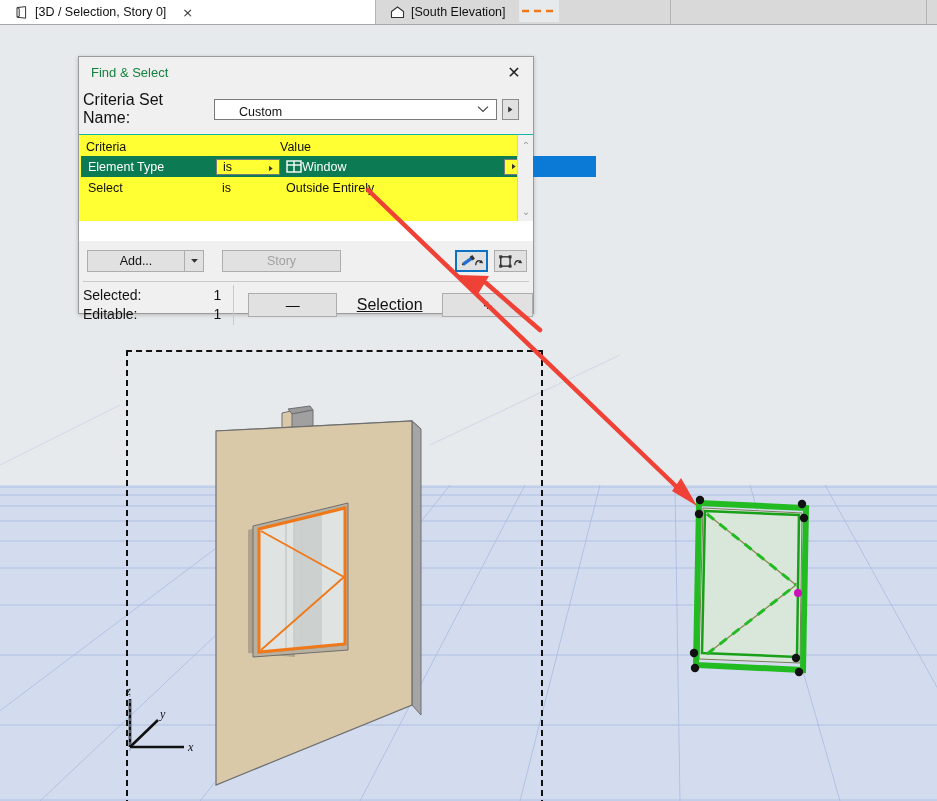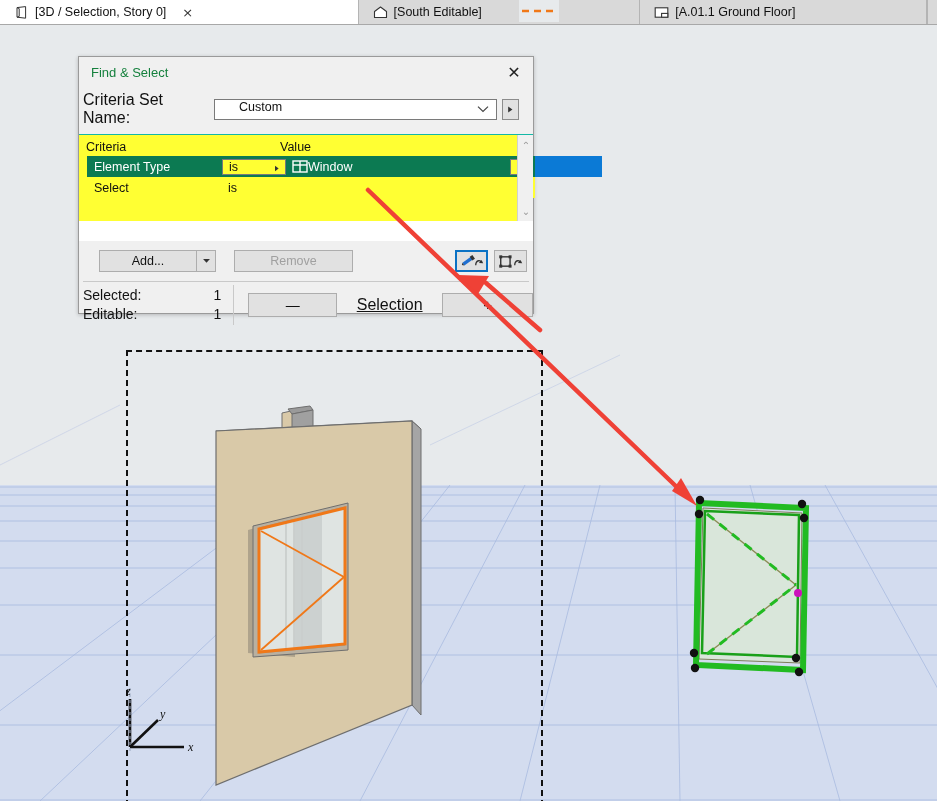"[South Editable]" span.tab-label { text: Editable -> Elevation }
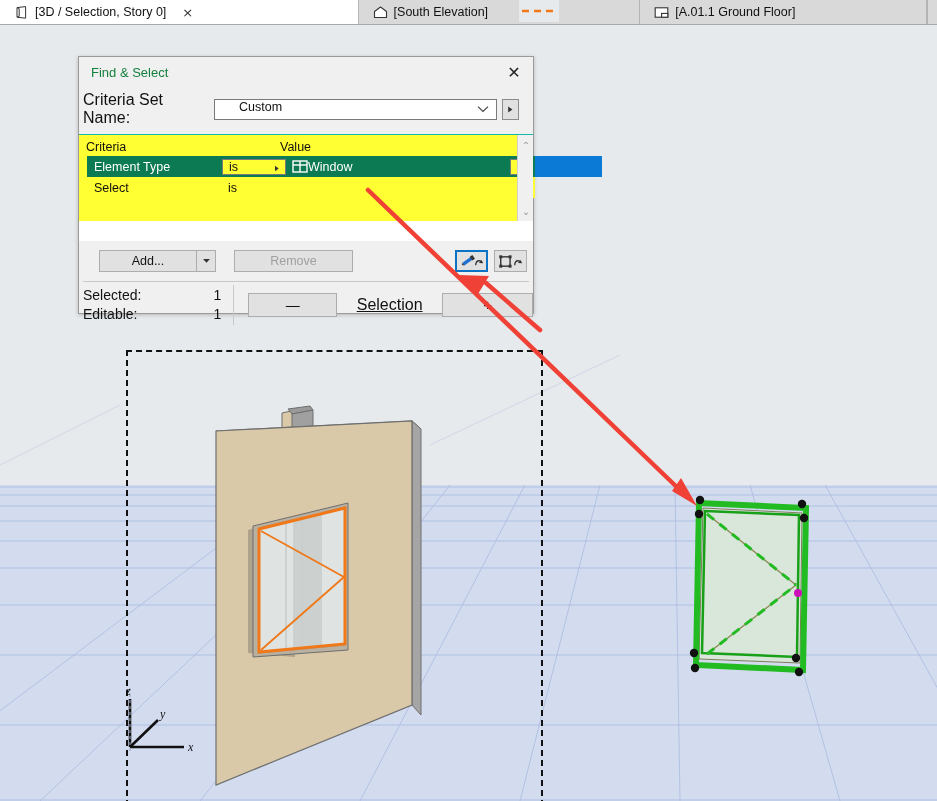"[A.01.1 Ground Floor]" div.tab { html: <div> <span> <svg> <rect></rect> <rect></rect> </svg> </span> <span>[A.01.1 Ground Floor]</span> </div> -> none }
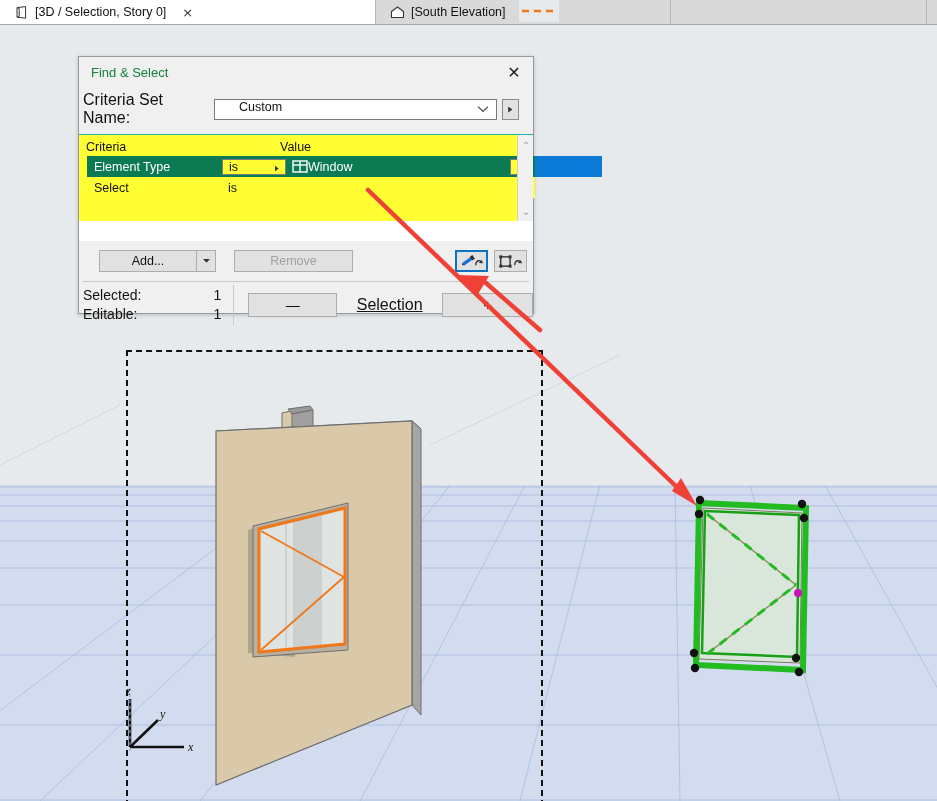"Custom" .combo { align-items: flex-start -> flex-end }
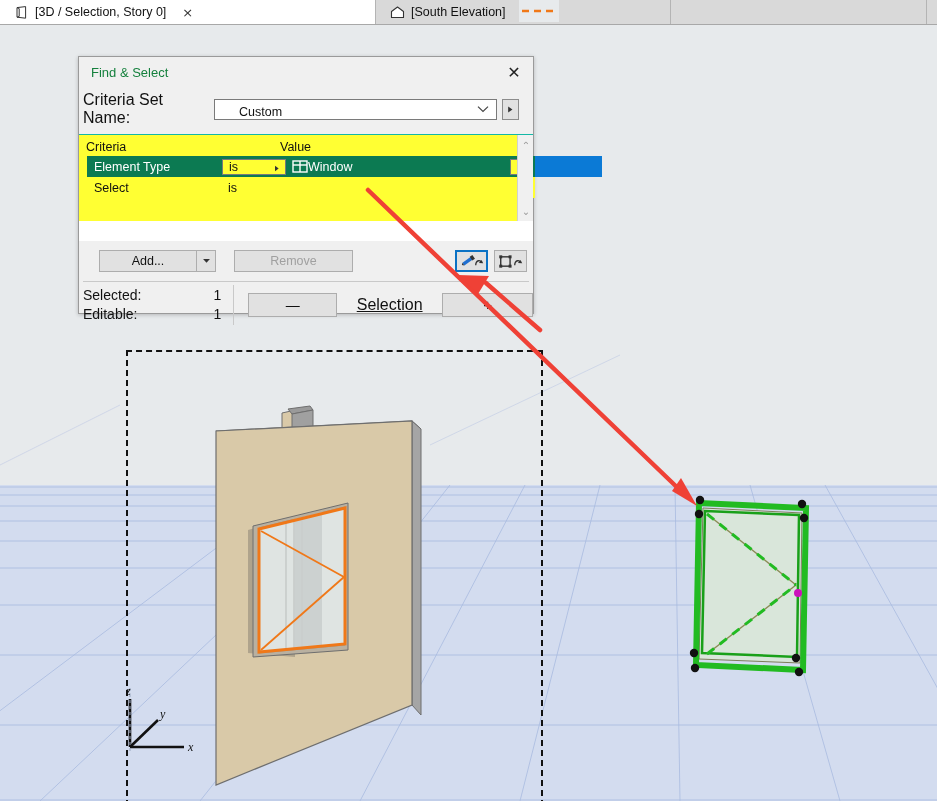"Element Type" .crit-row { left: 8px -> 2px }
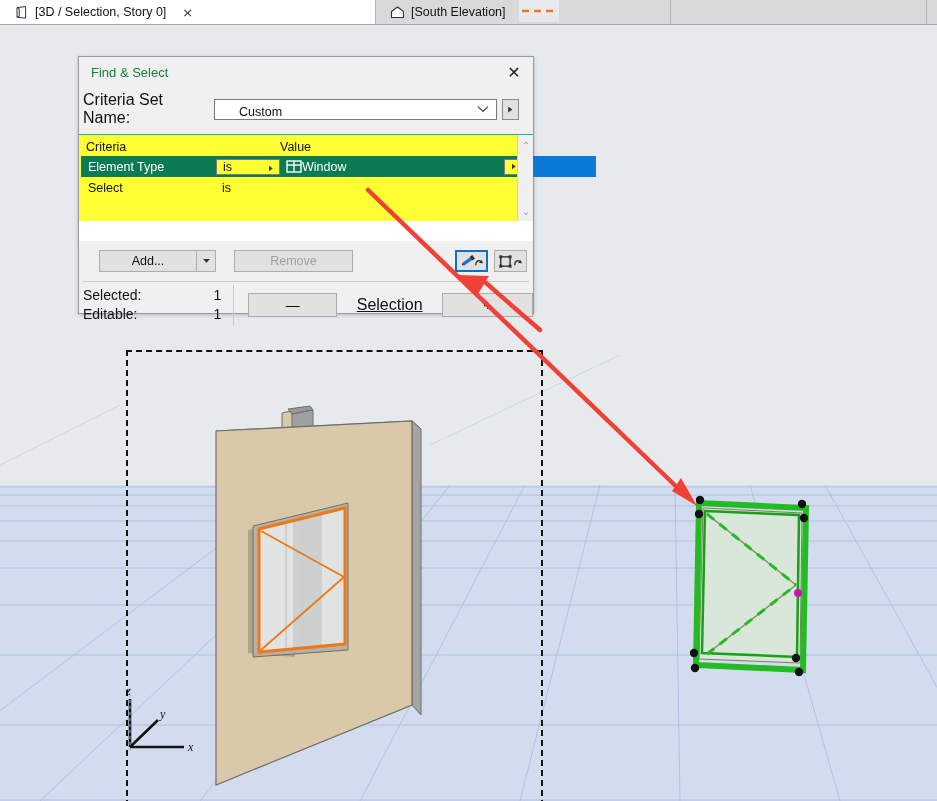"Outside Entirely" span.cr-val { html: none -> <span> <span>Outside Entirely</span> </span> }
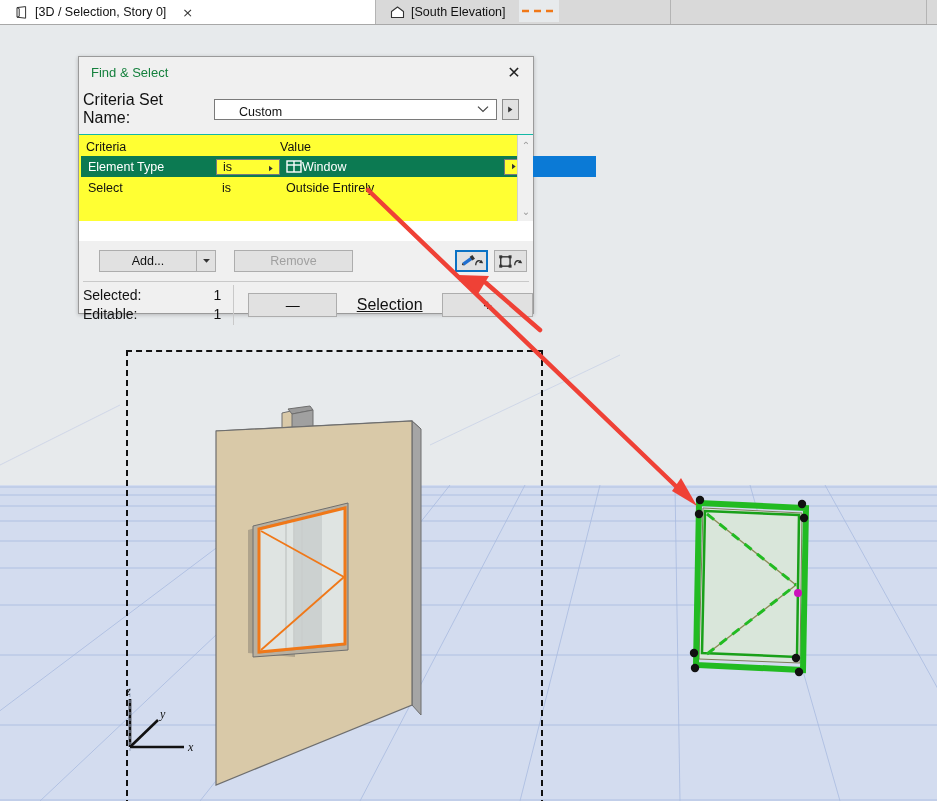"Add..." #addrow { padding: 0 6px 0 20px -> 0 6px 0 8px }
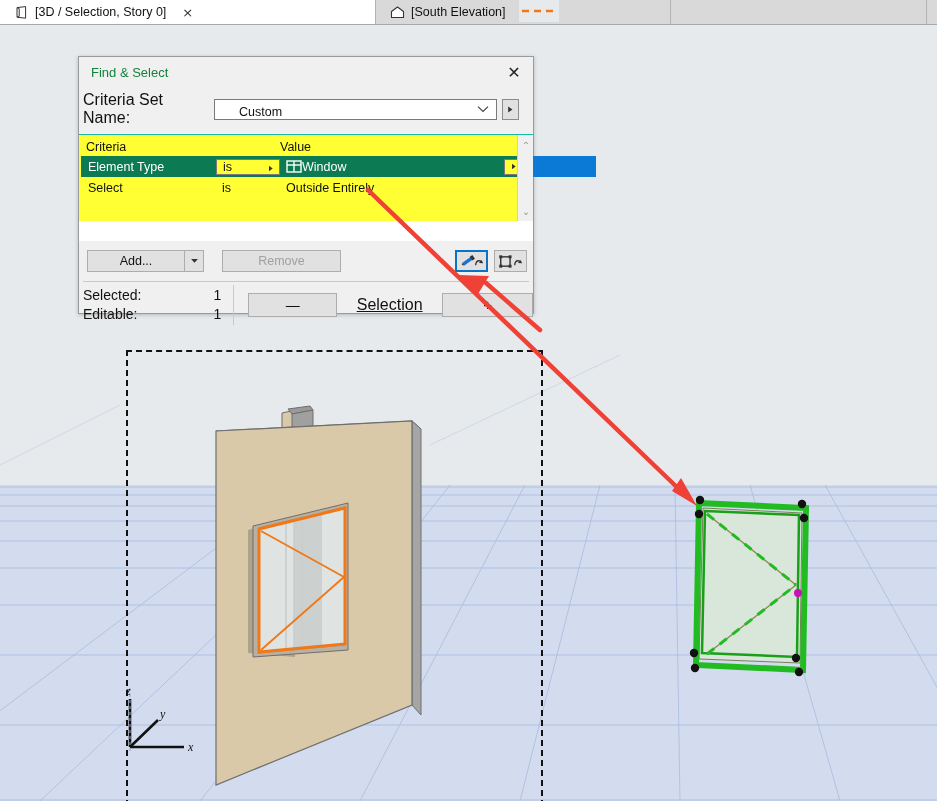"Remove" div.btn { text: Remove -> Story }
